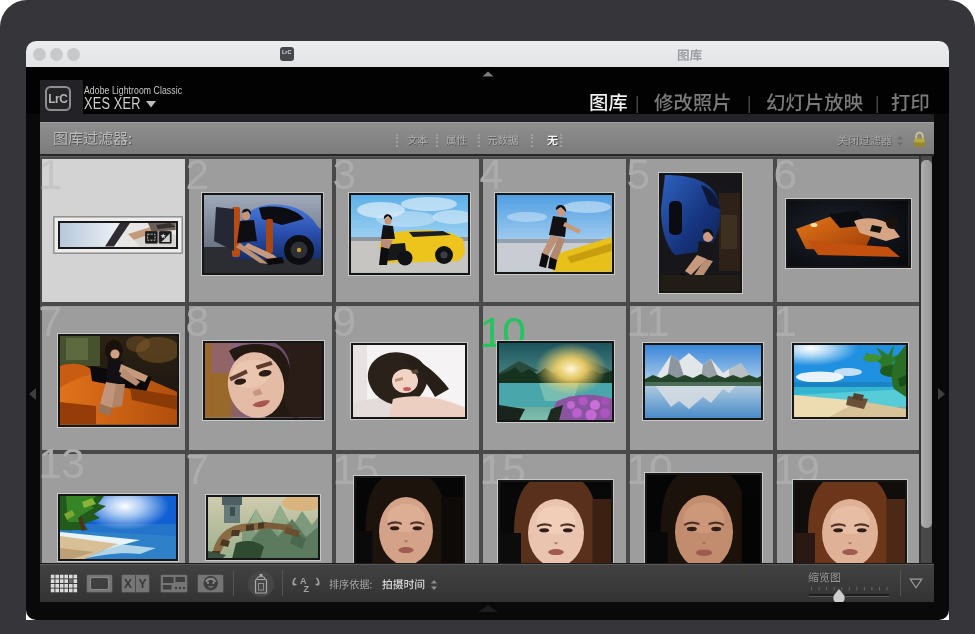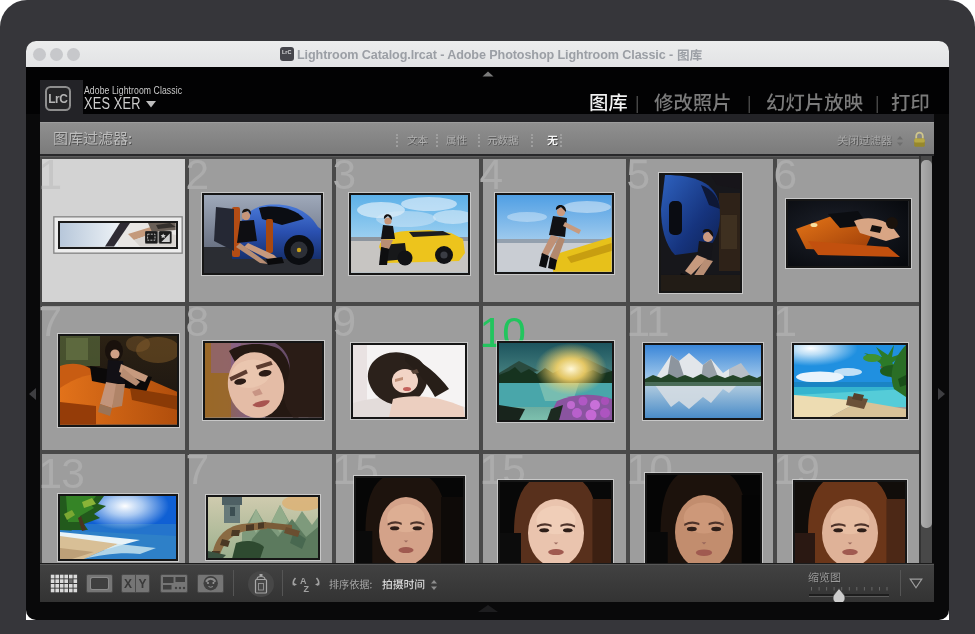"Lightroom Catalog.lrcat - Adobe" div.abs { html: <div>Lightroom Catalog.lrcat - Adobe Photoshop Lightroom Classic - </div> -> none }
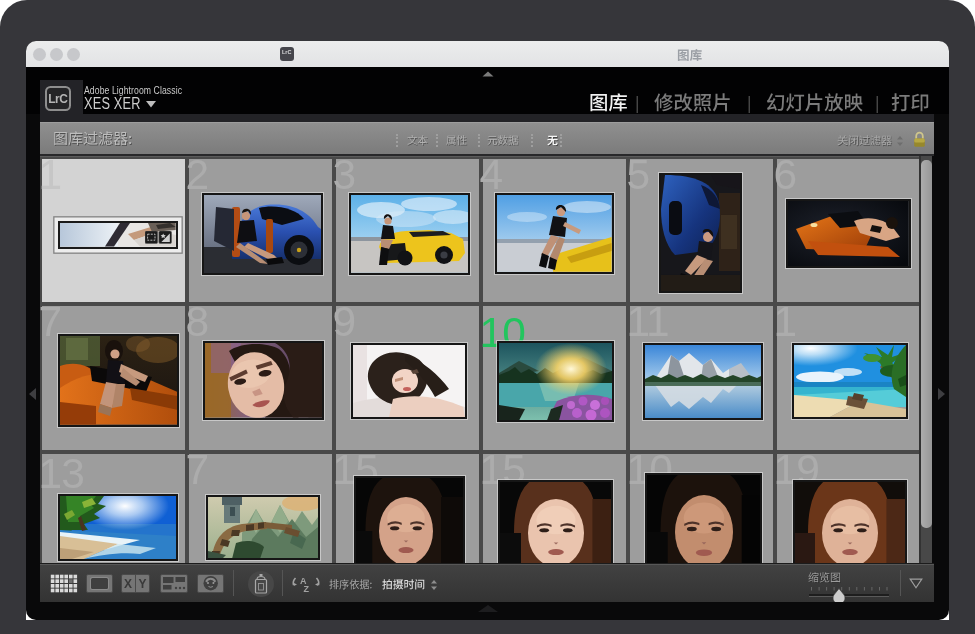"13" div.num { top: 296px -> 286px }
